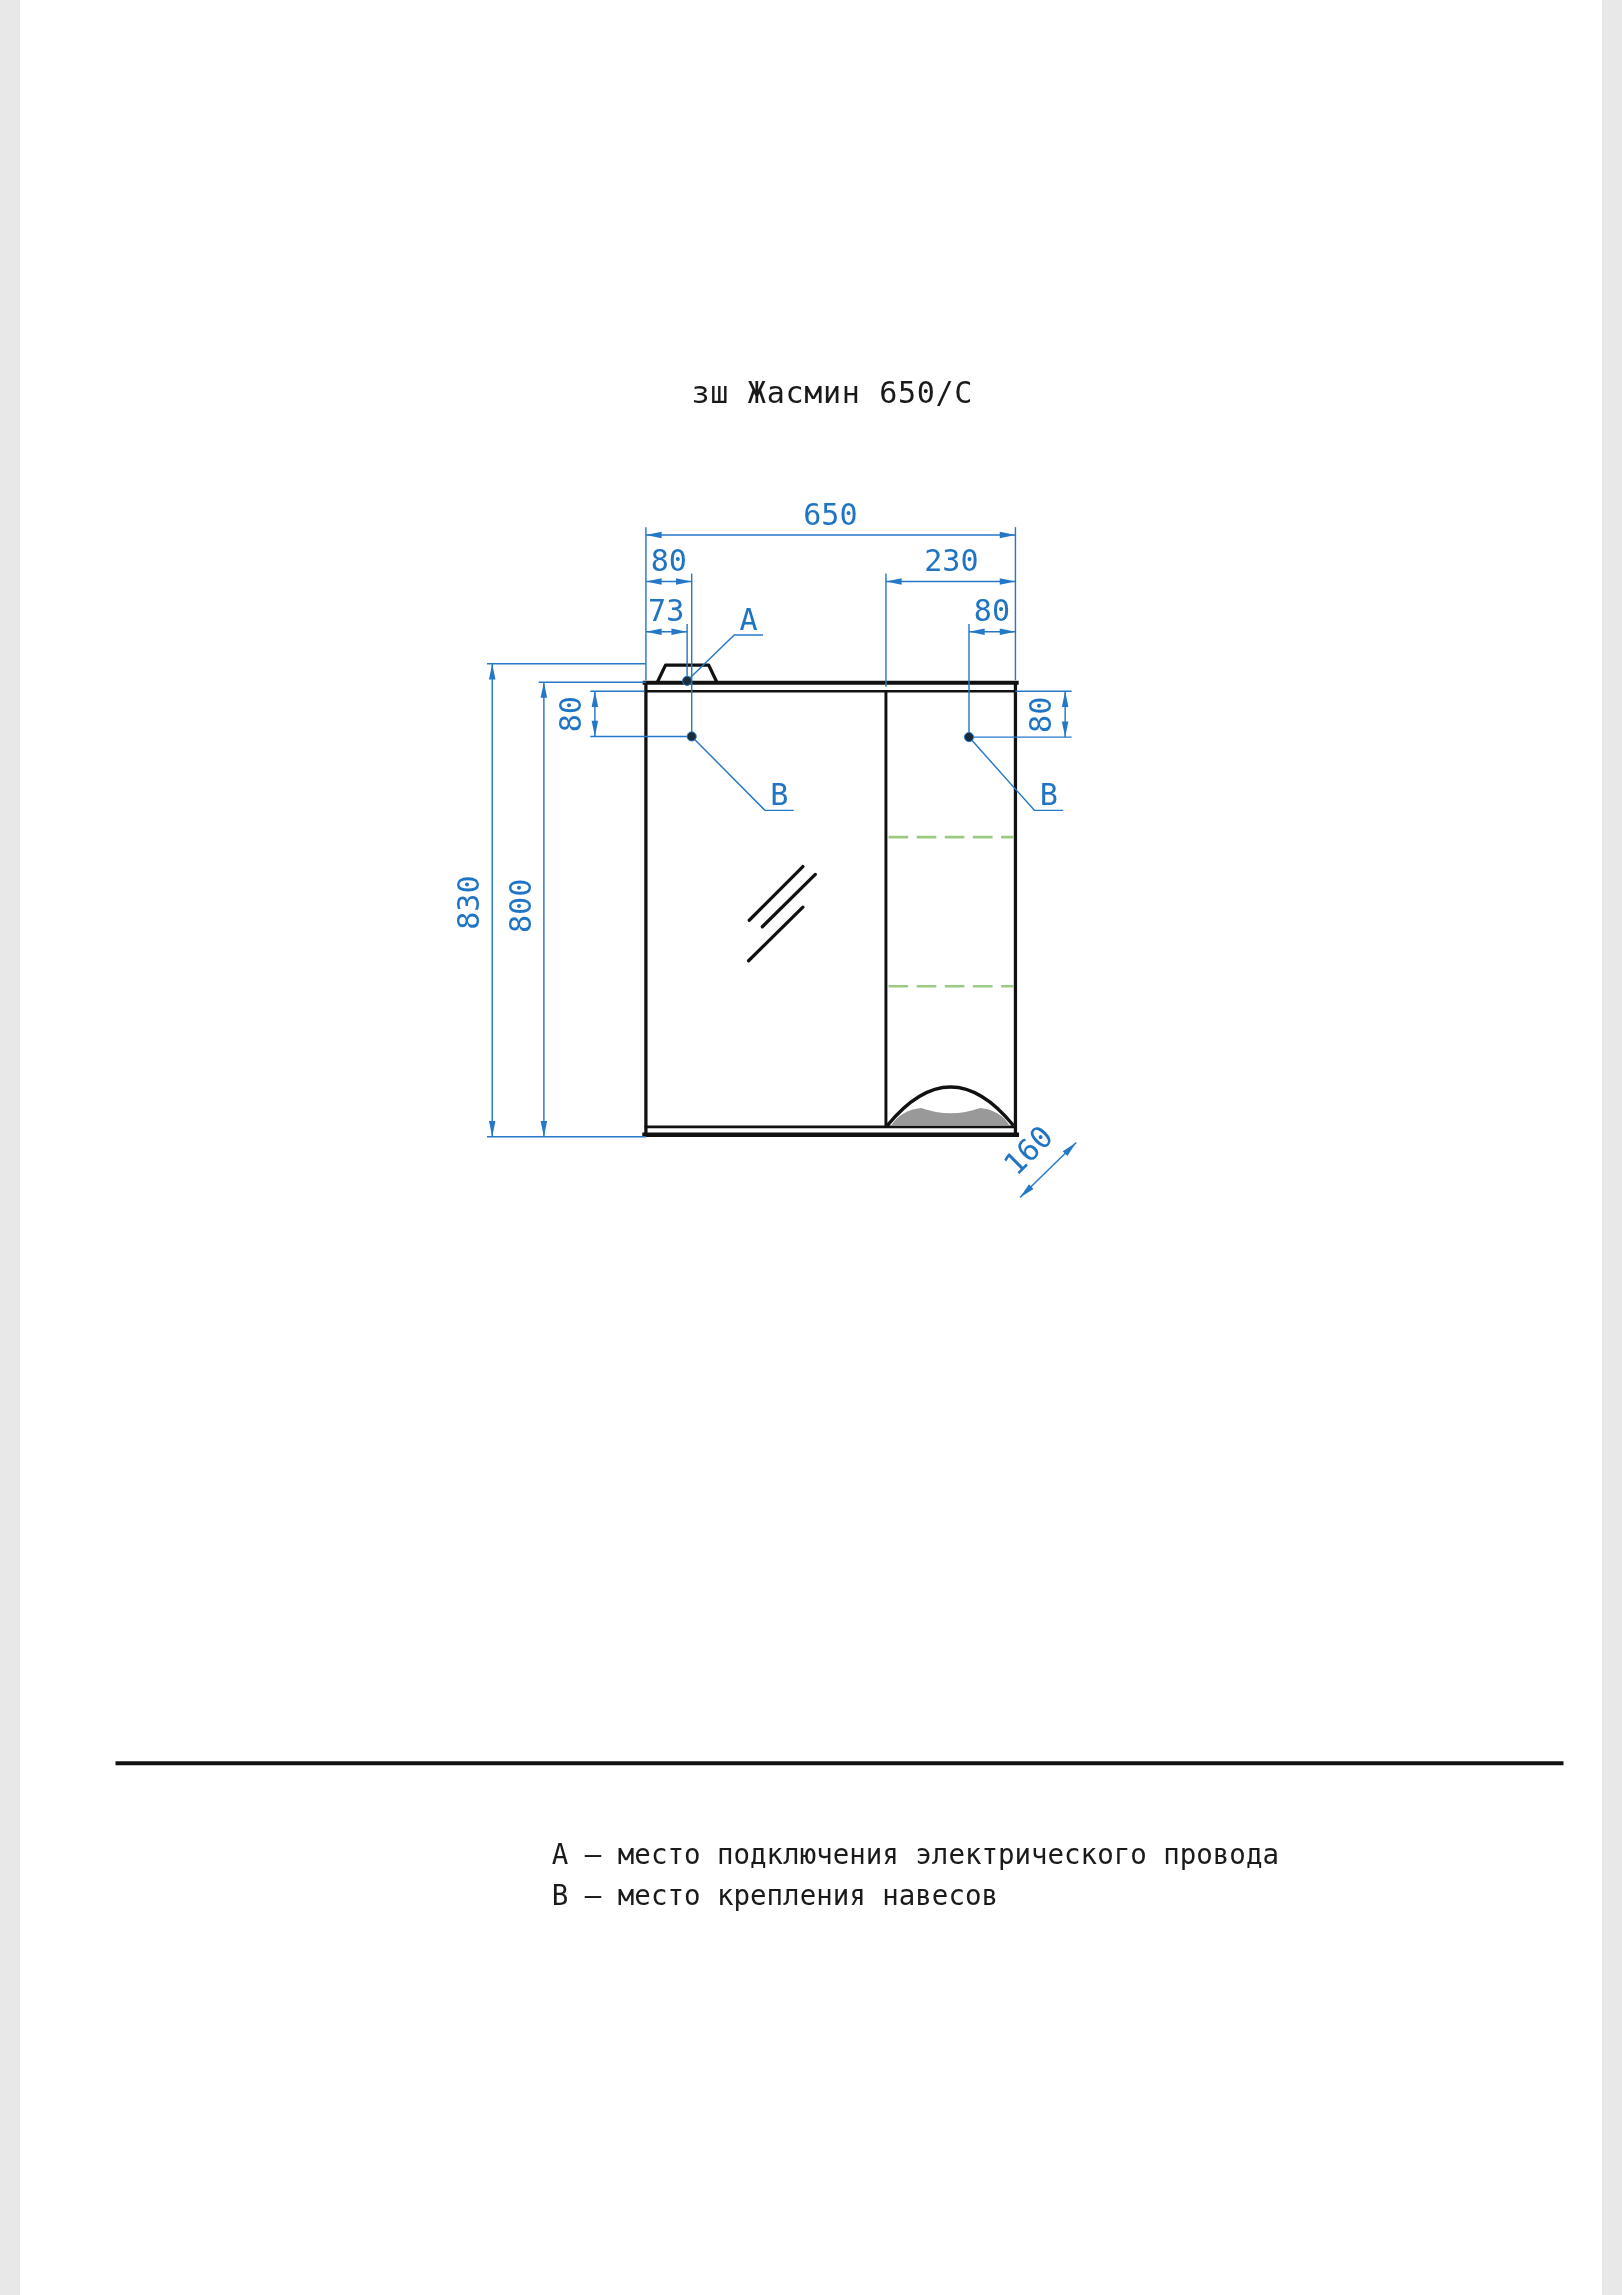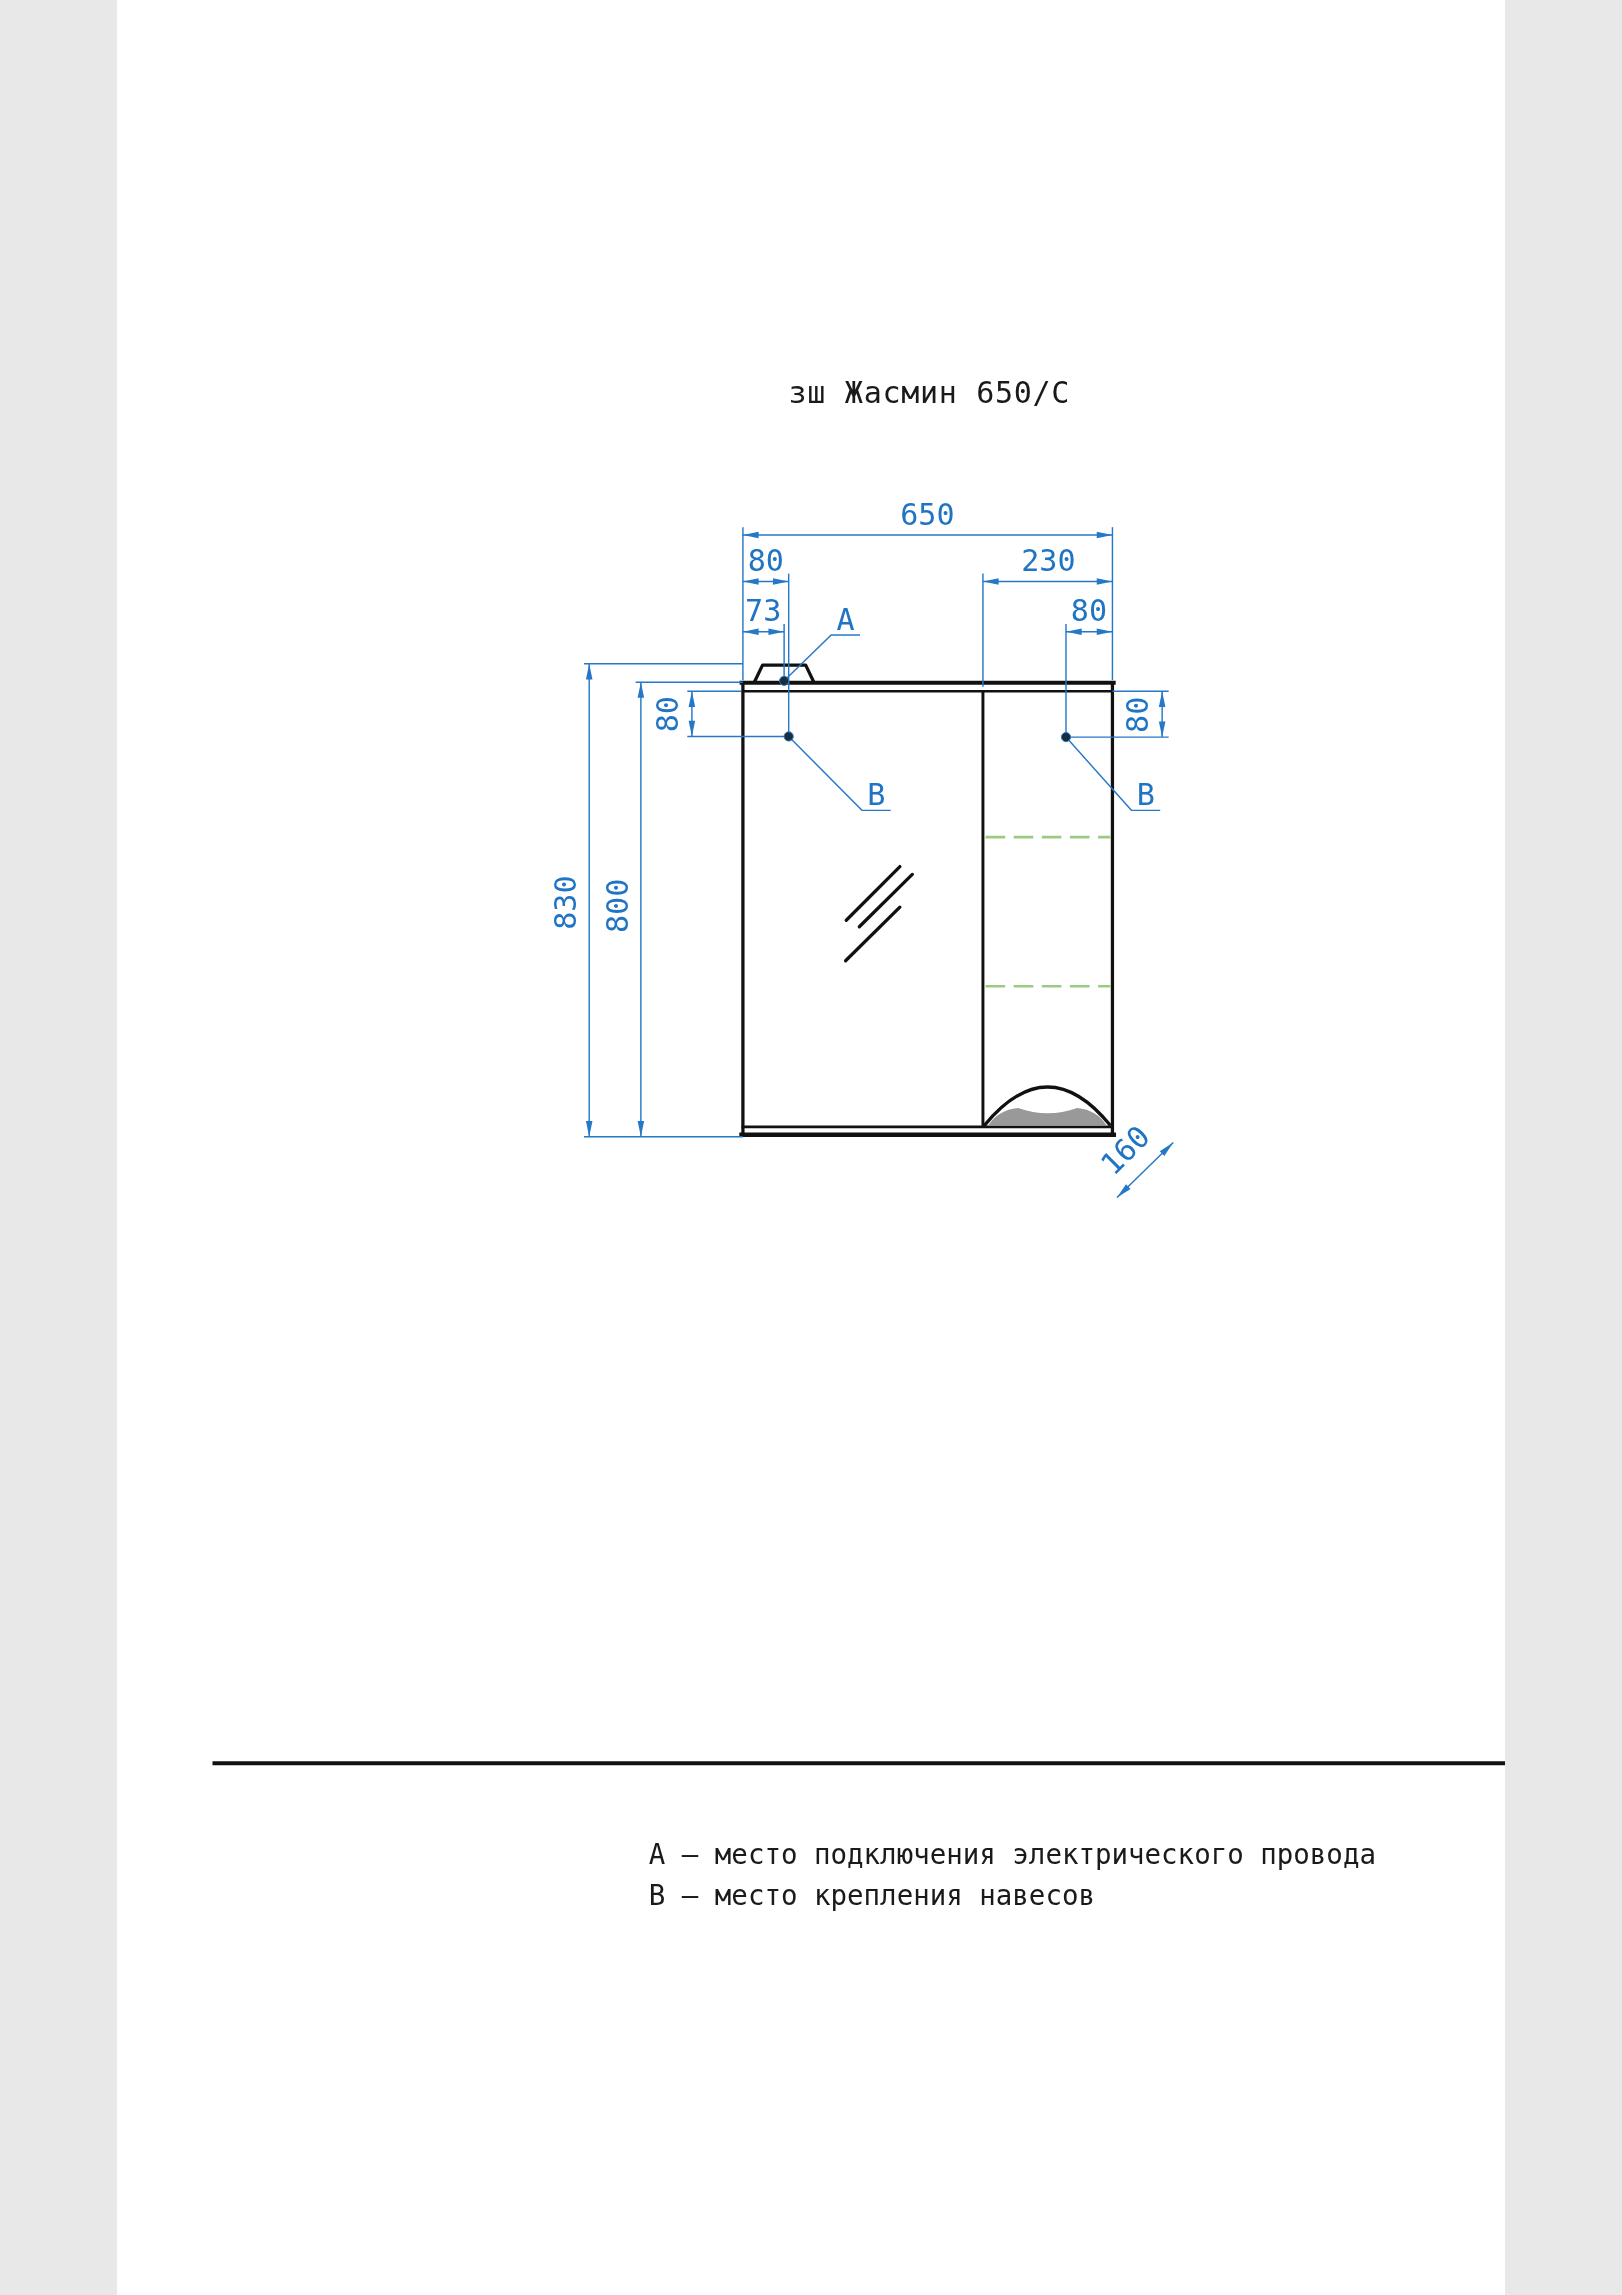"зш Жасмин 650/С" .page { width: 1388px -> 1582px }
